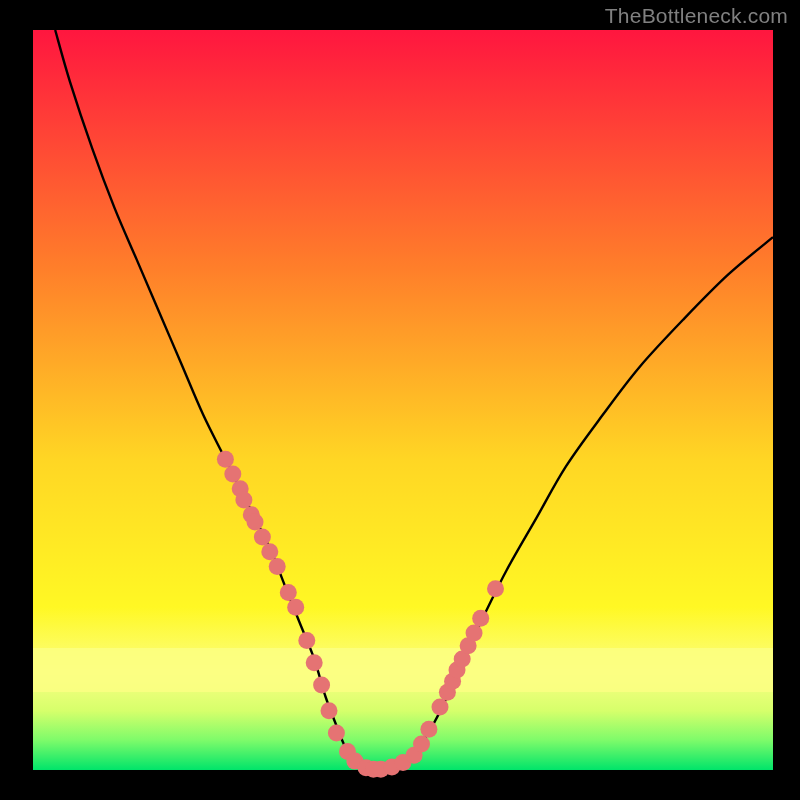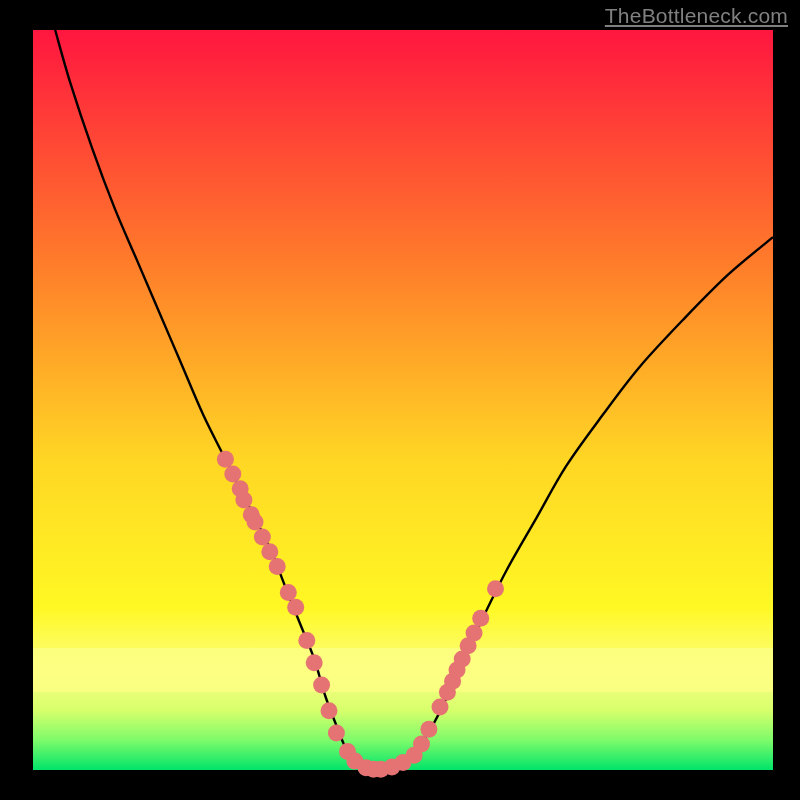"TheBottleneck.com" .watermark { text-decoration: underline -> none }
